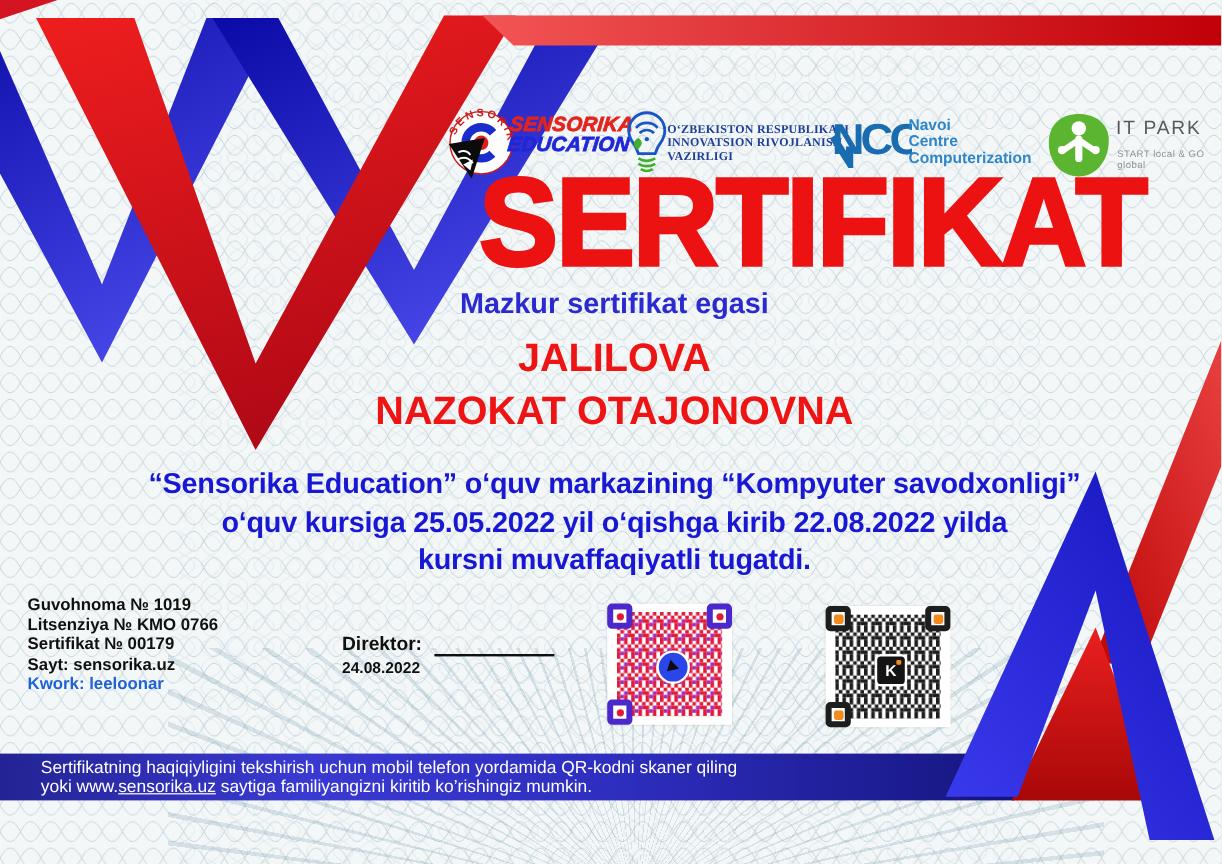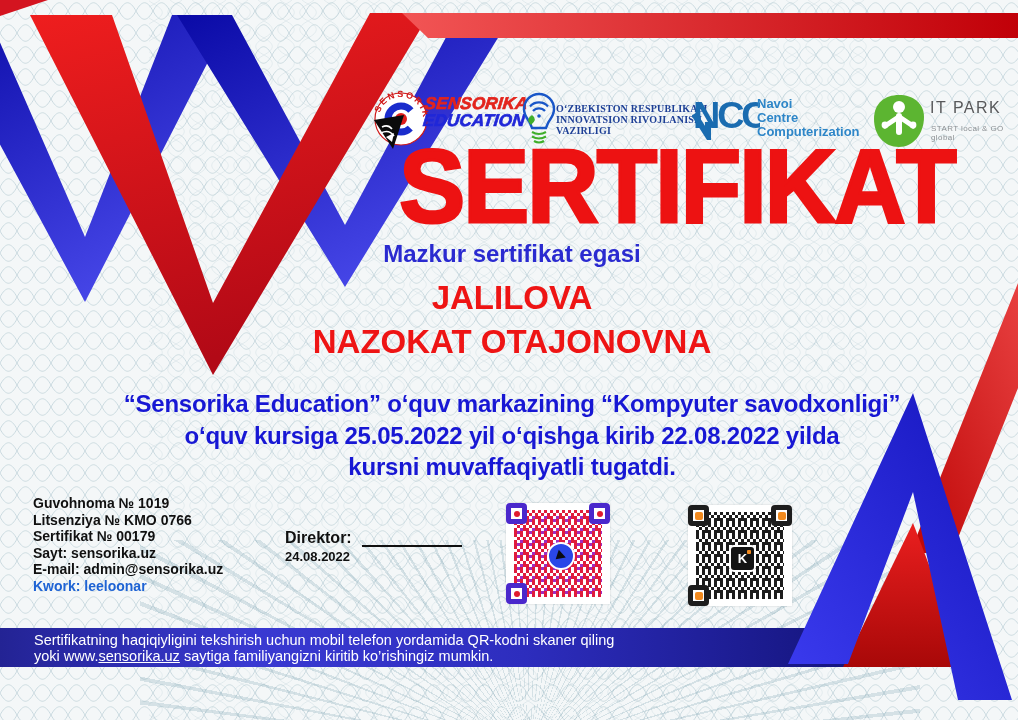"Guvohnoma № 1019" .details { left: 33px -> 23px }
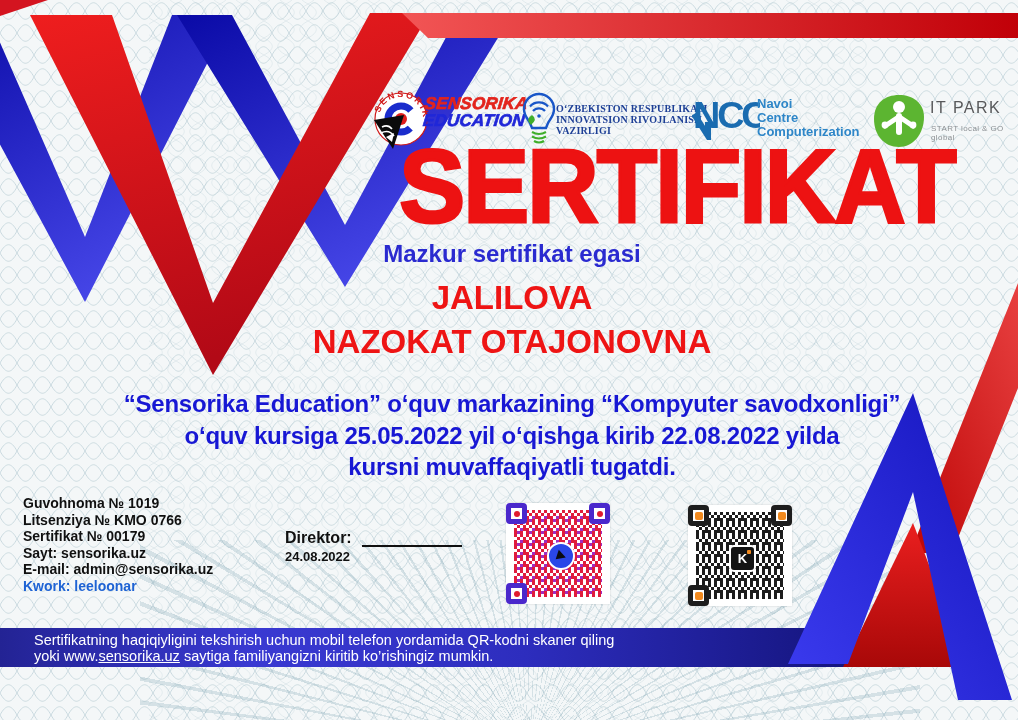"E-mail: admin@sensorika.uz" div { html: <div>E-mail: admin@sensorika.uz</div> -> none }
